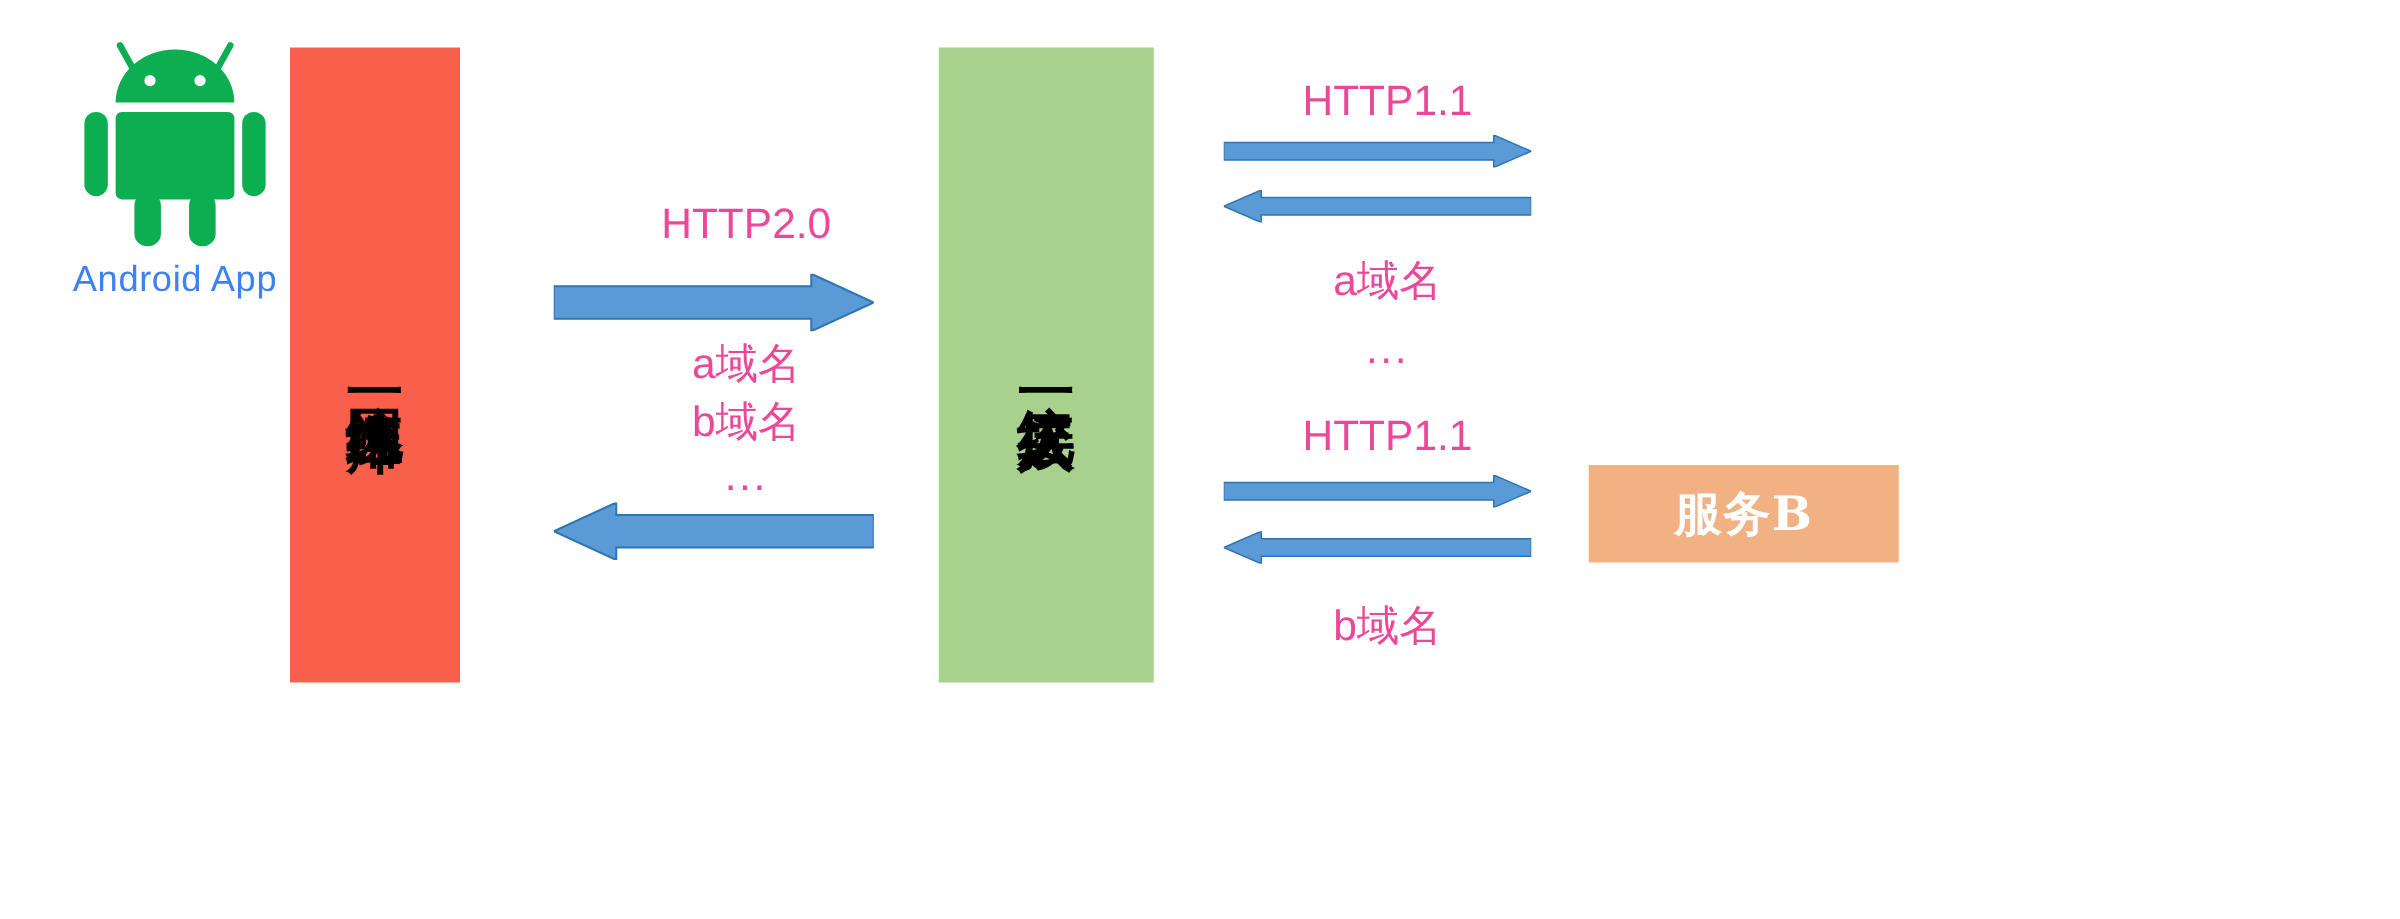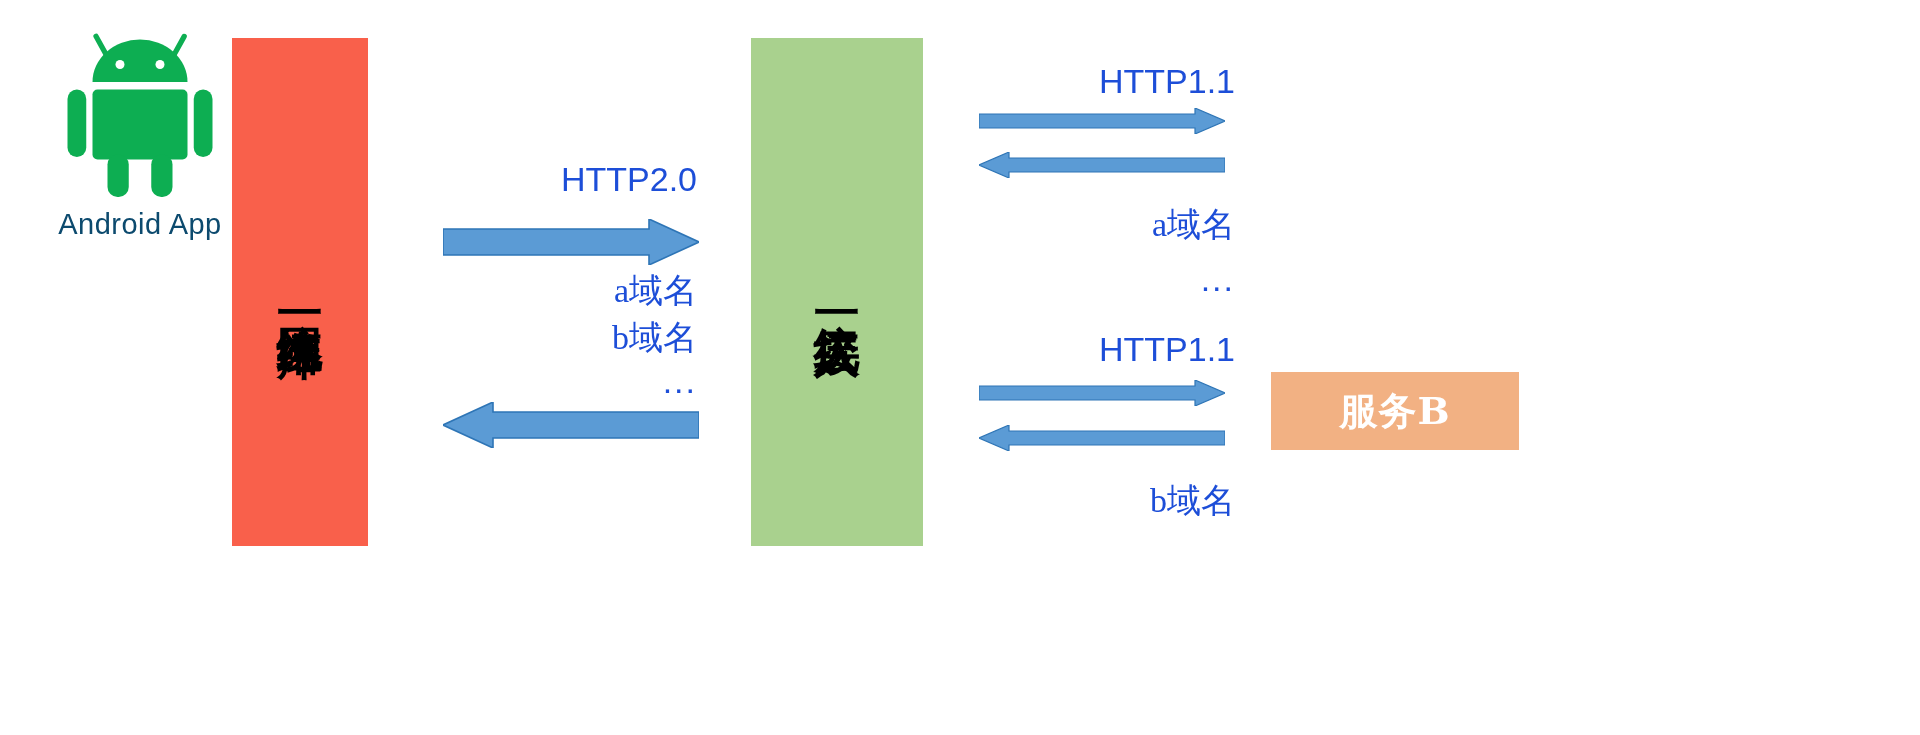"HTTP1.1" .wire-label { color: #1d4ed8 -> #ec4899; text-align: right -> center }
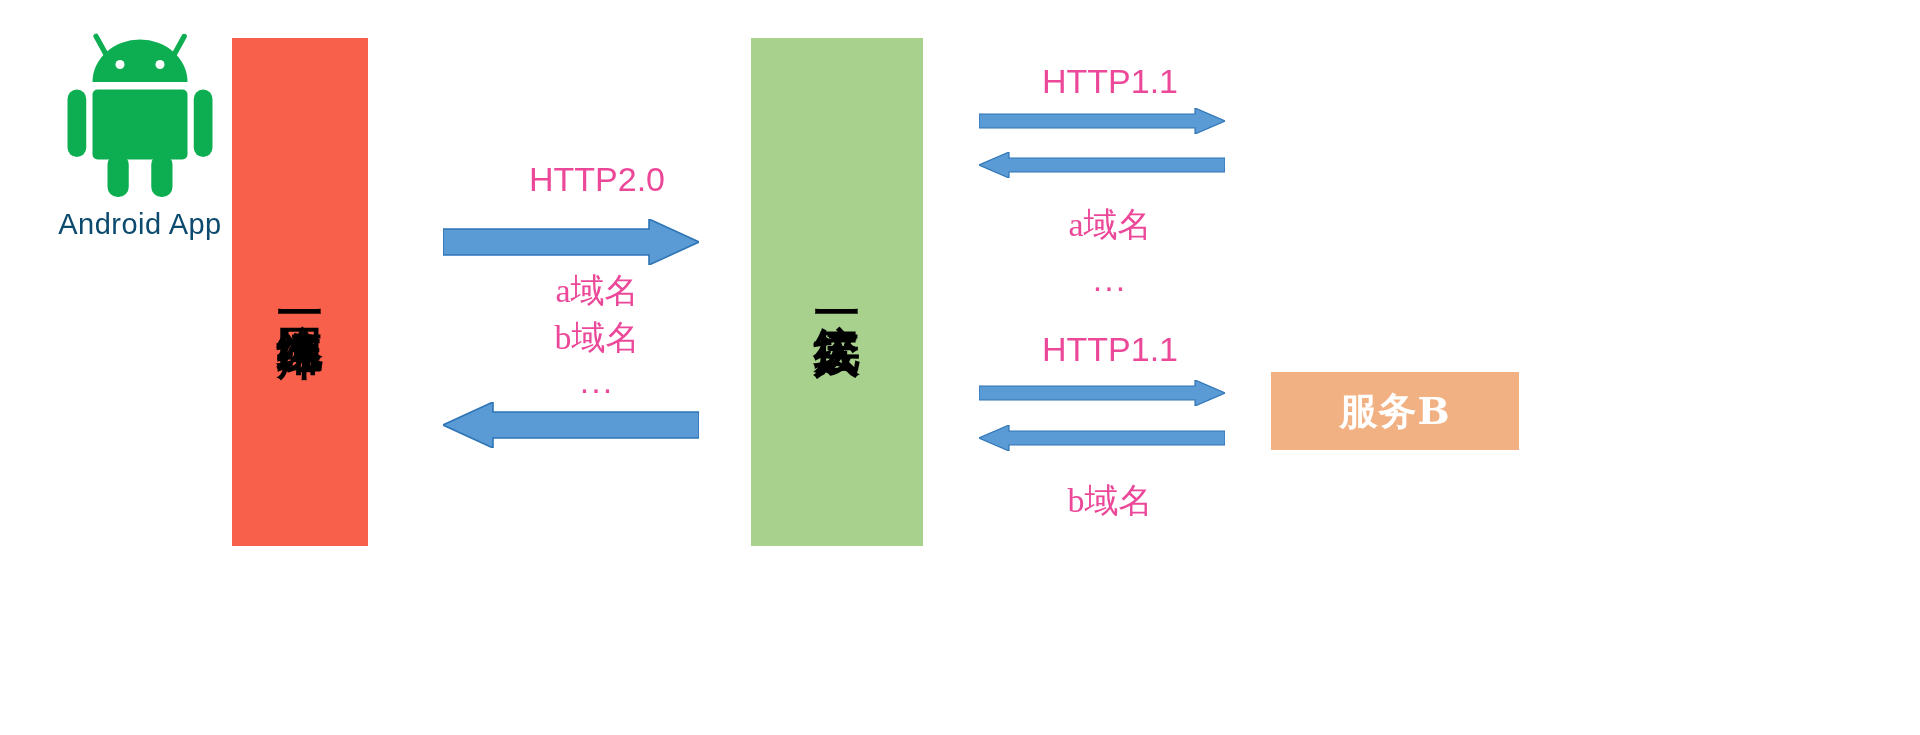"Android App" .client-label { color: #0c4a6e -> #3b82f6 }
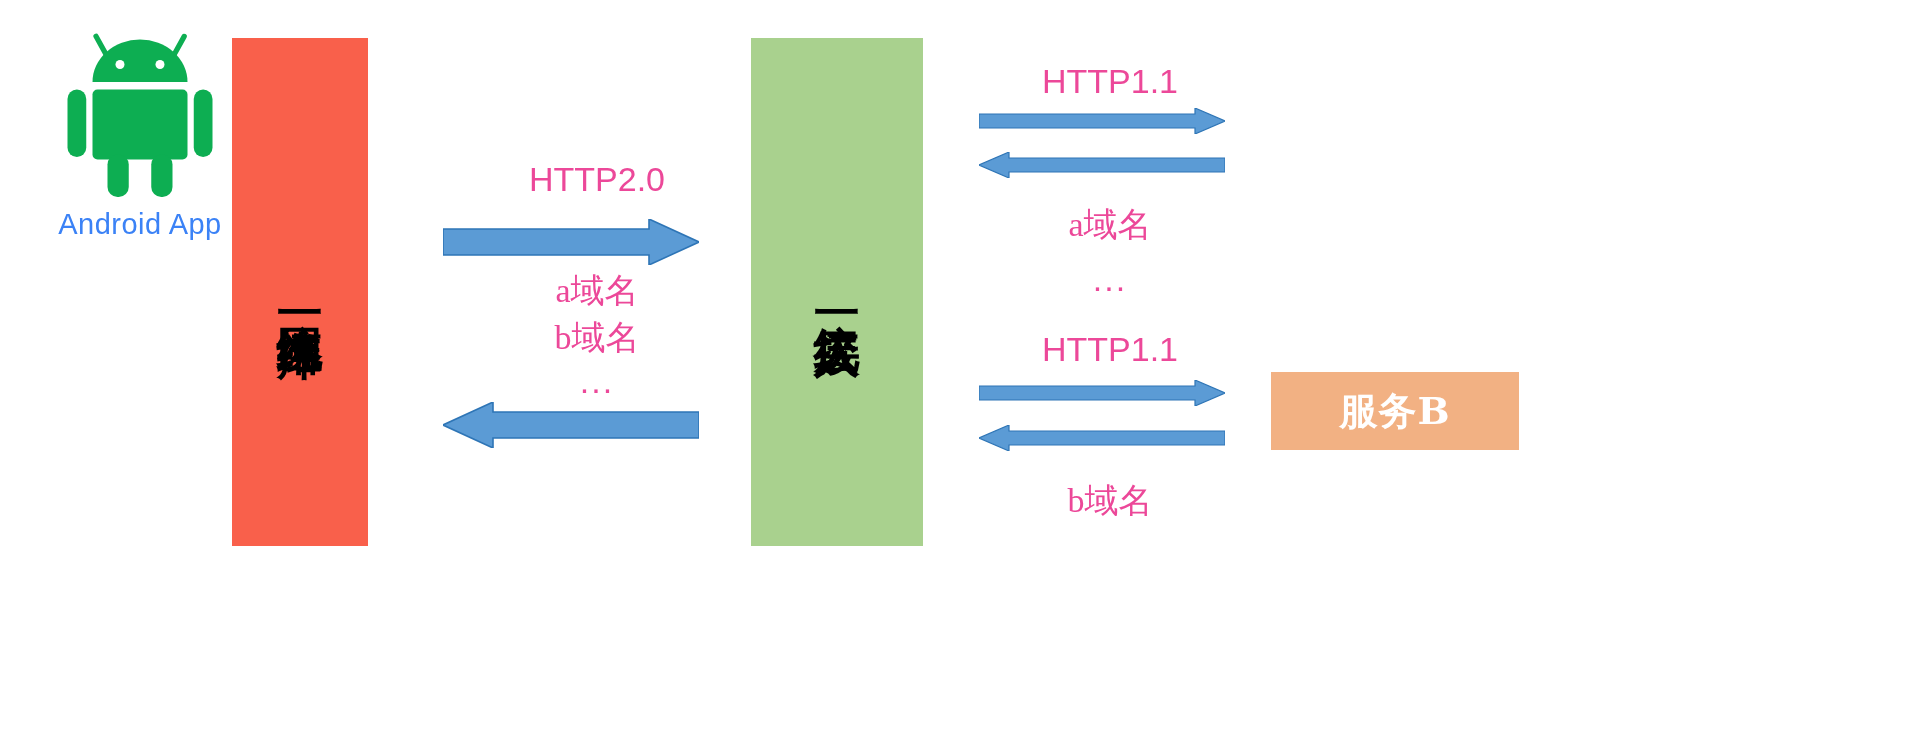"a域名" .lbl-cjk { font-family: Liberation Serif, serif -> Liberation Sans, sans-serif }
